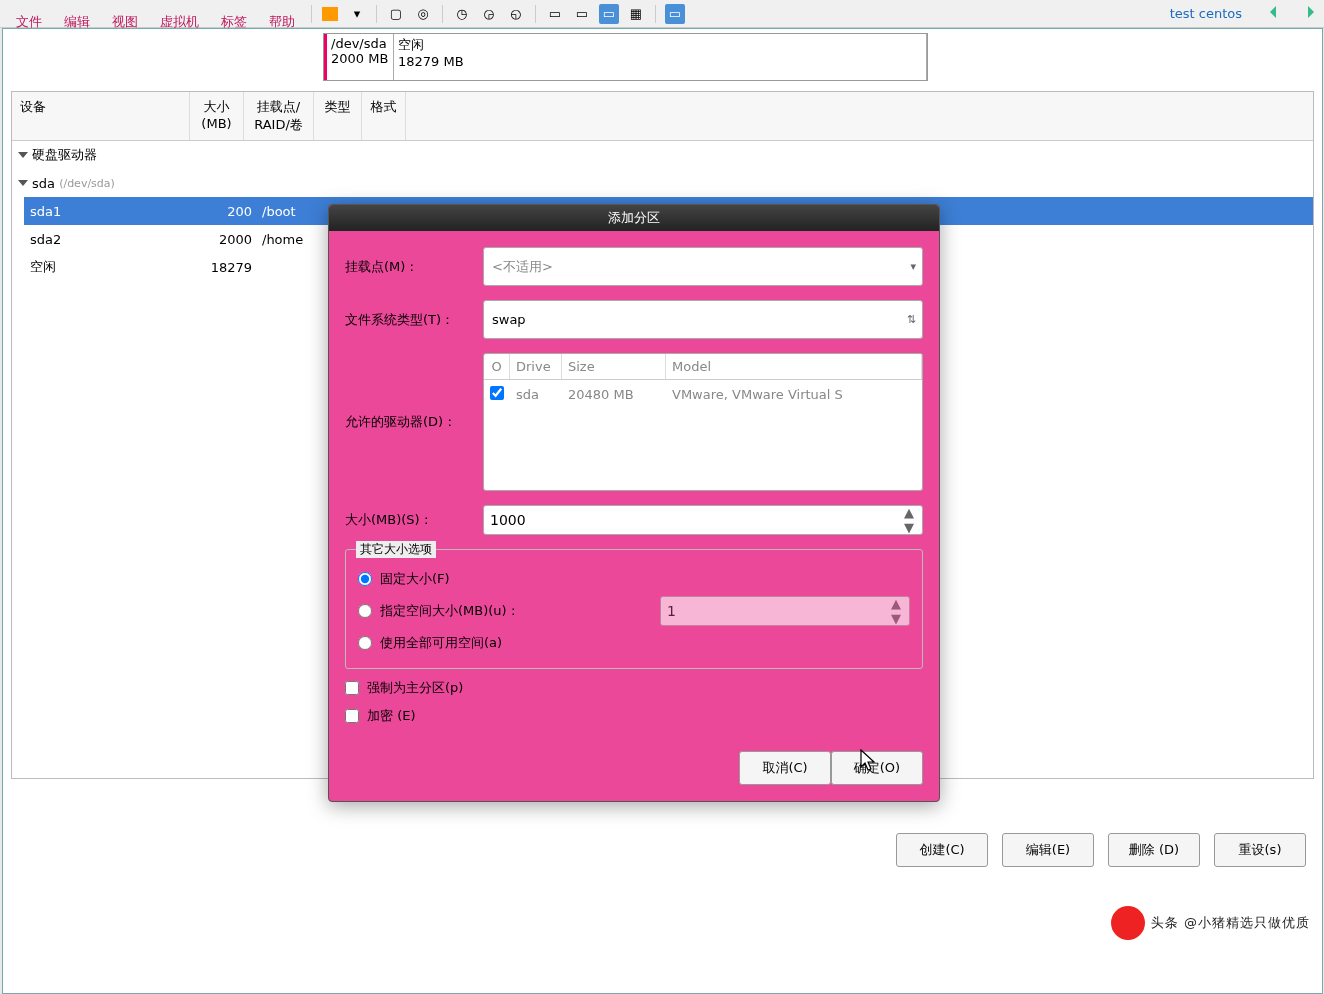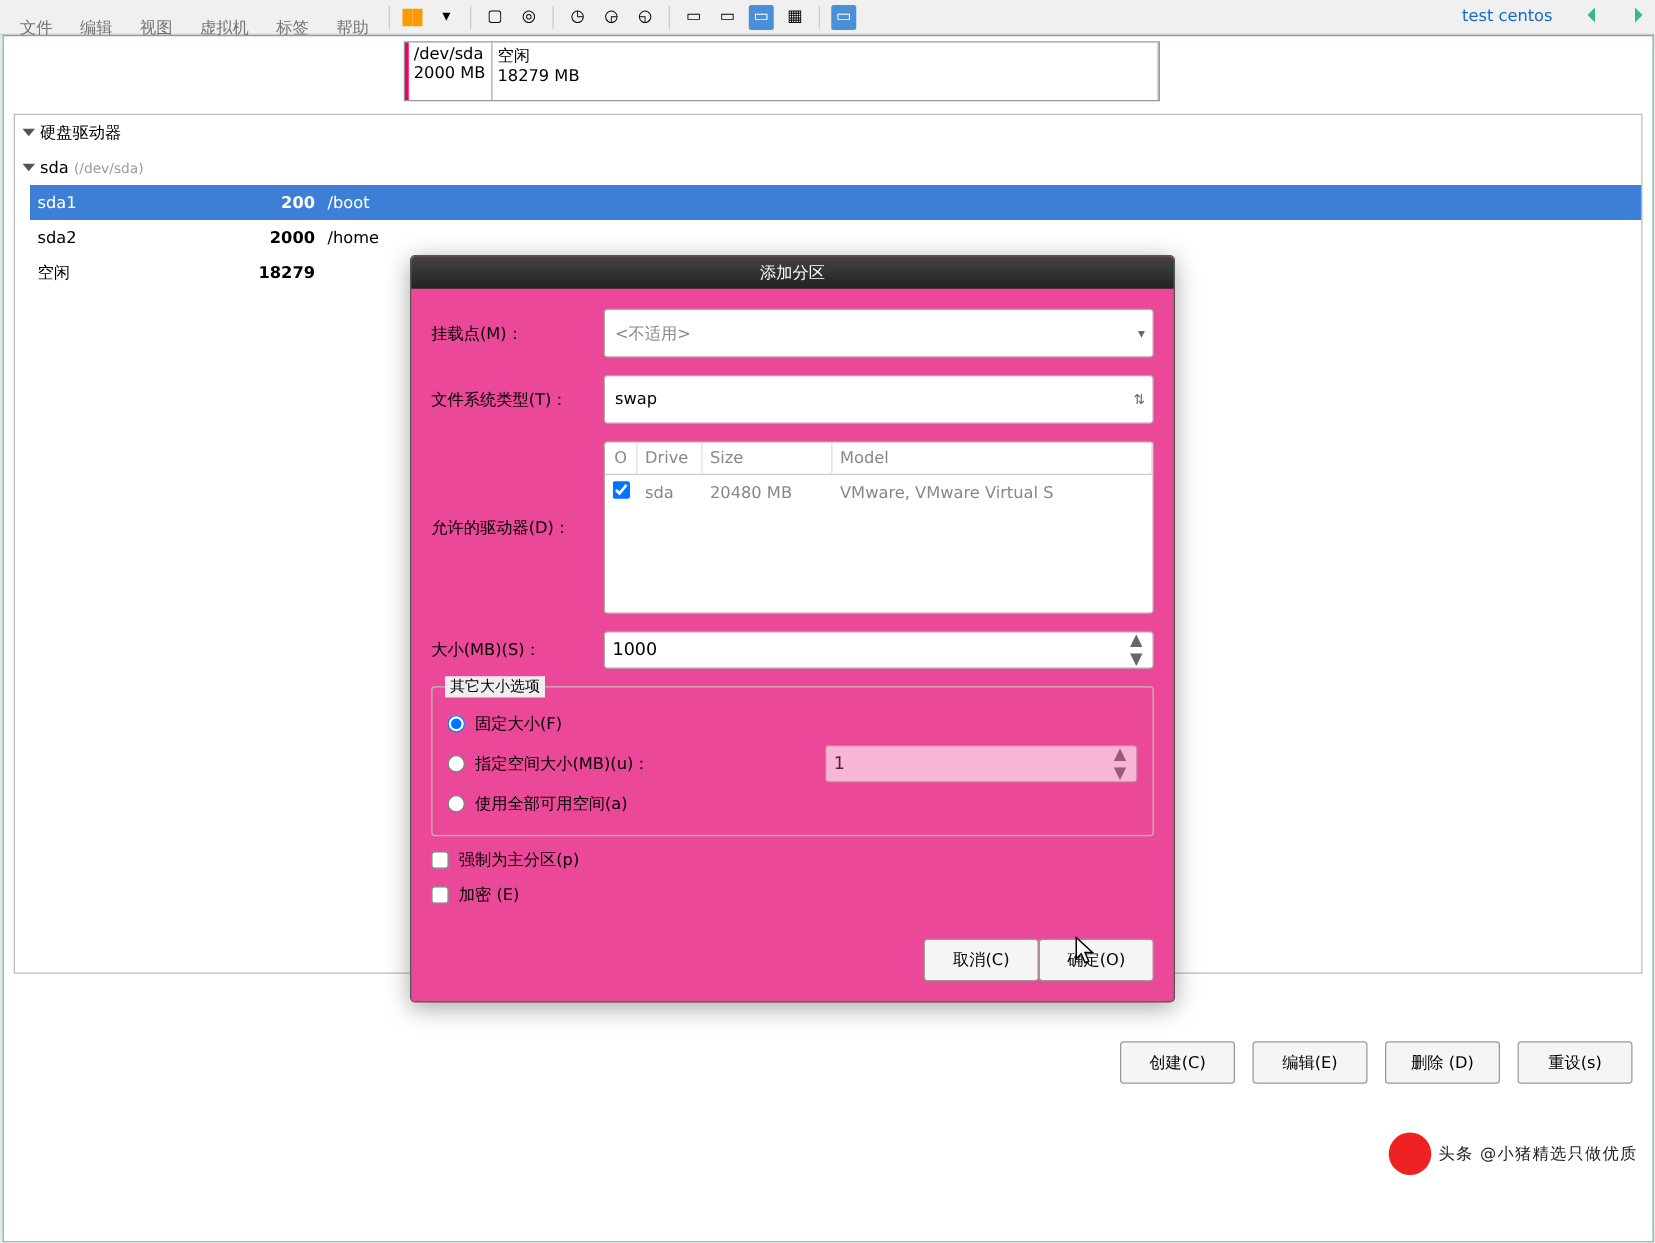"文件" .menubar .mi { color: #737373 -> #be185d }
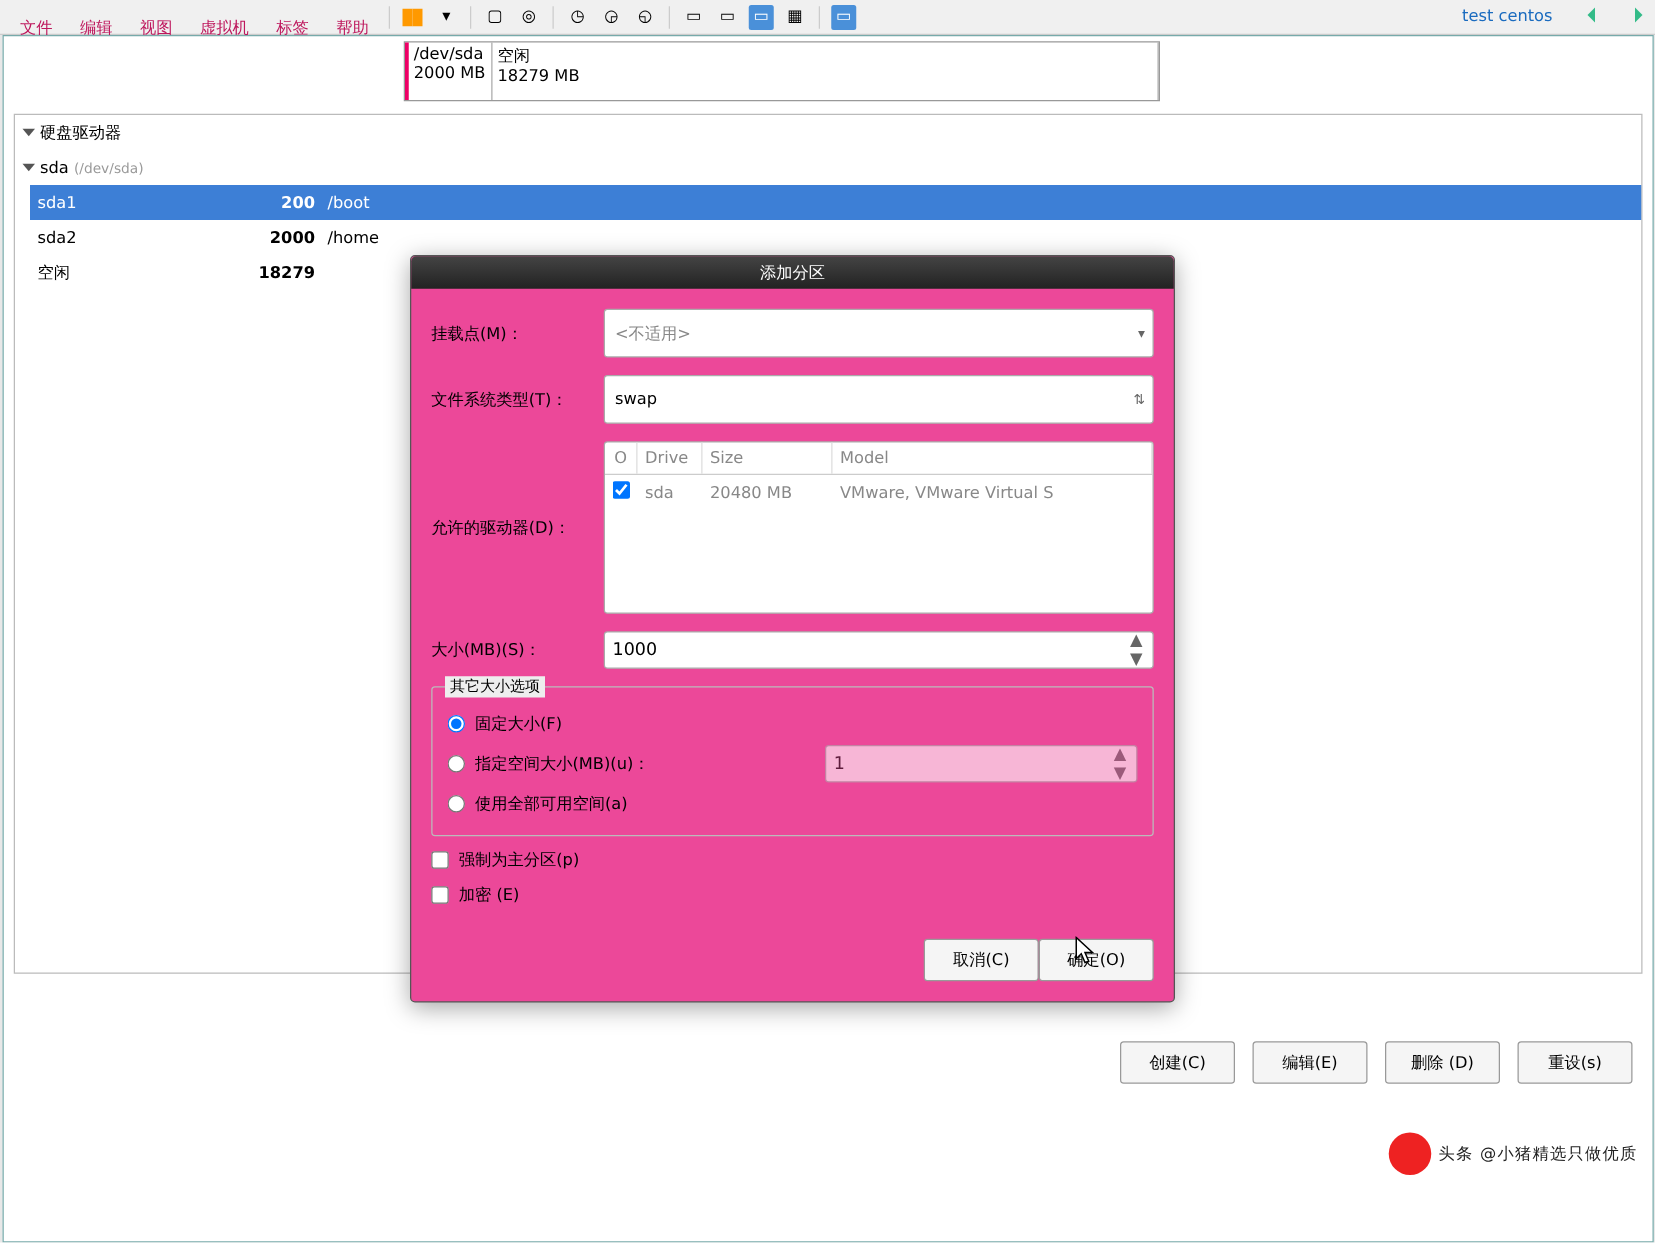"设备" div.thead { html: none -> <div> <div>设备</div> <div> <div>大小</div> <div>(MB)</div> </div> <div> <div>挂载点/</div> <div>RAID/卷</div> </div> <div>类型</div> <div>格式</div> </div> }
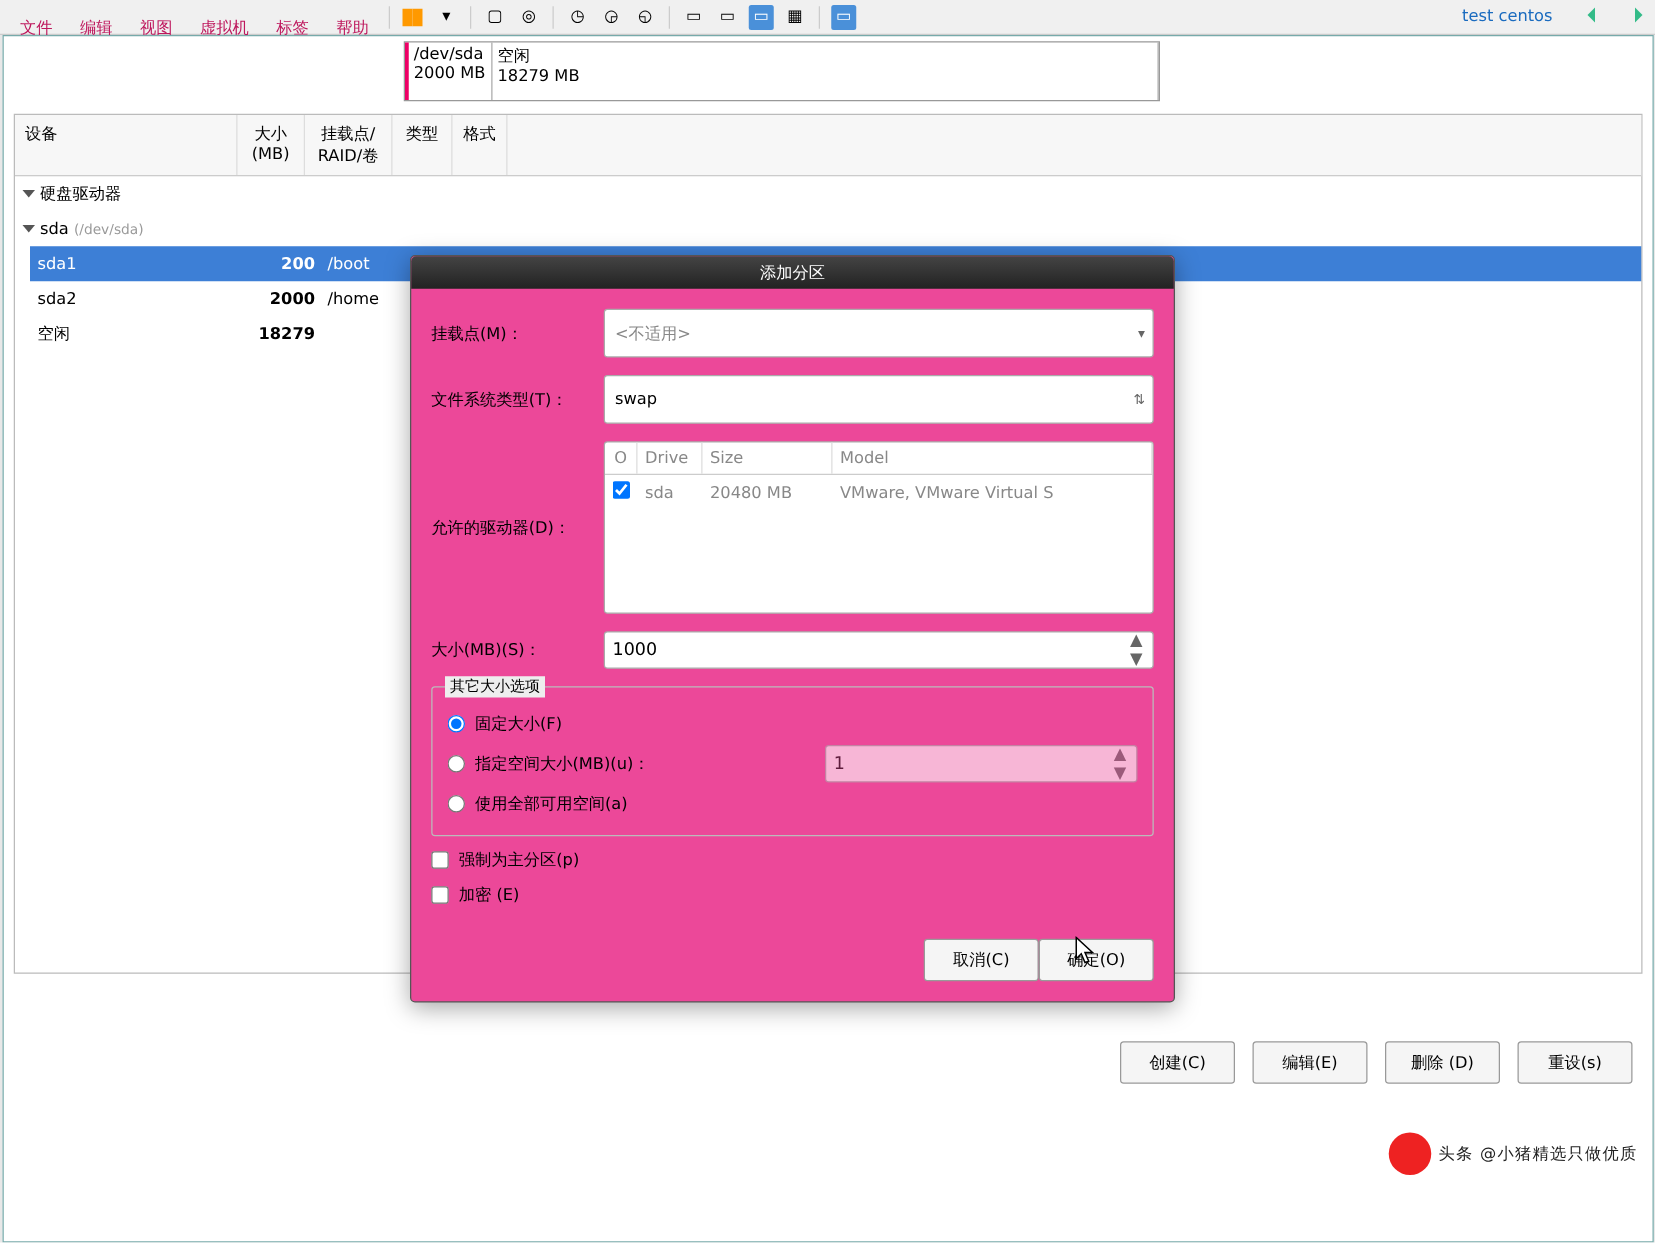"200" .cell.sz { font-weight: bold -> none }
